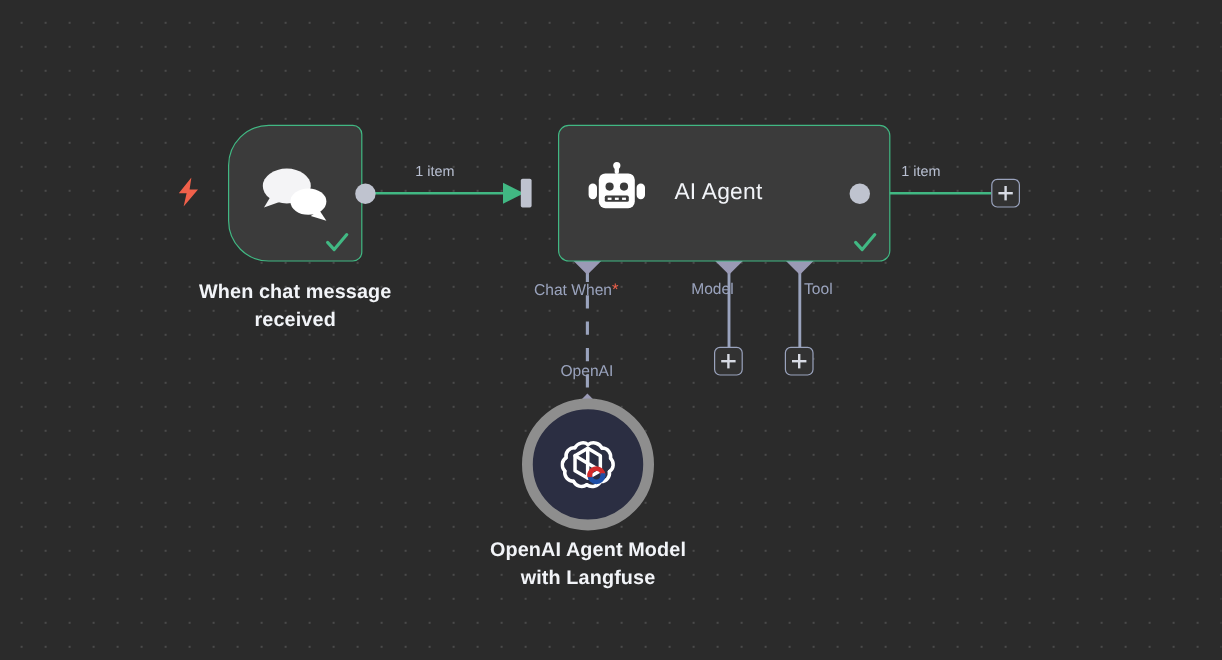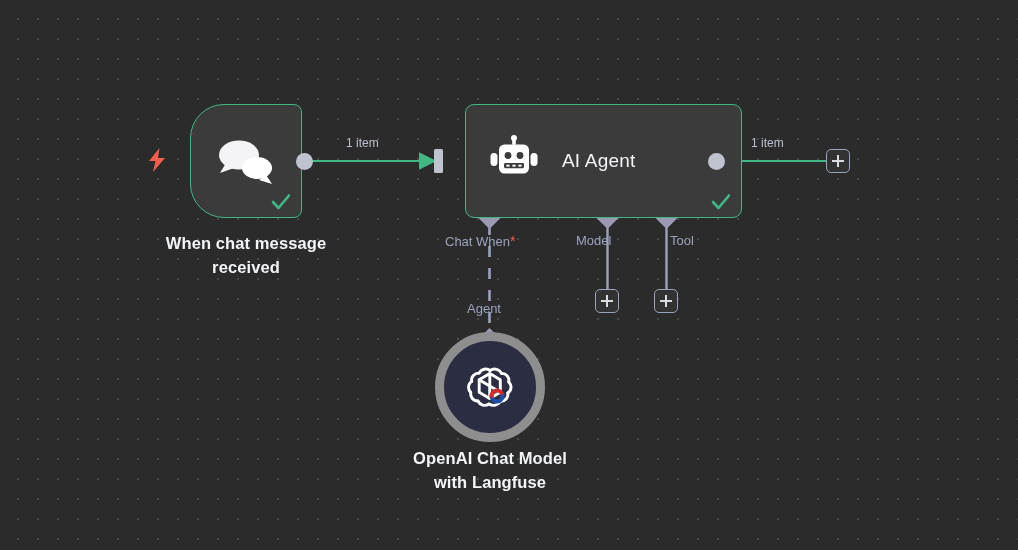"Agent" div.sub-label { text: Agent -> OpenAI }
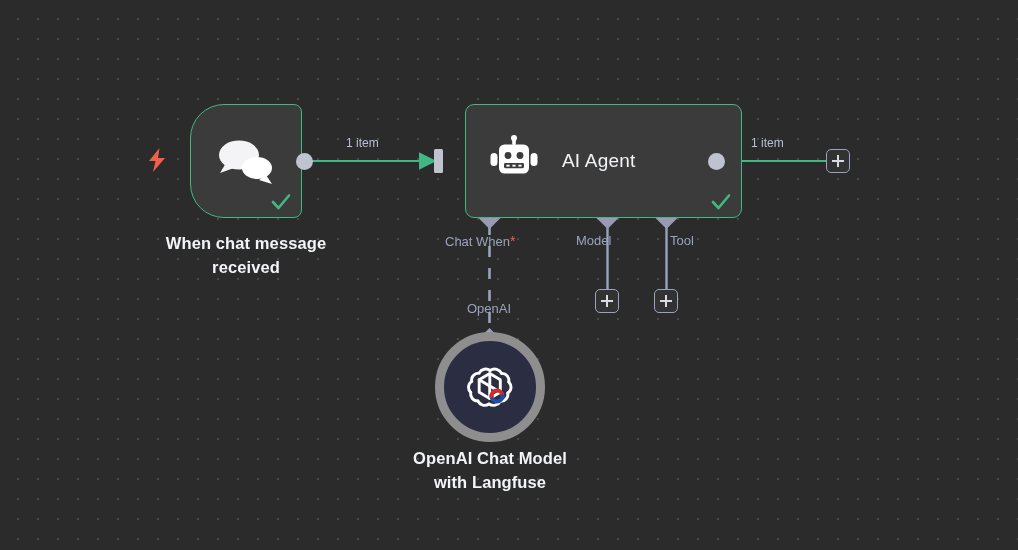"OpenAI Chat Model" div.node-label { text: Chat -> Agent }
